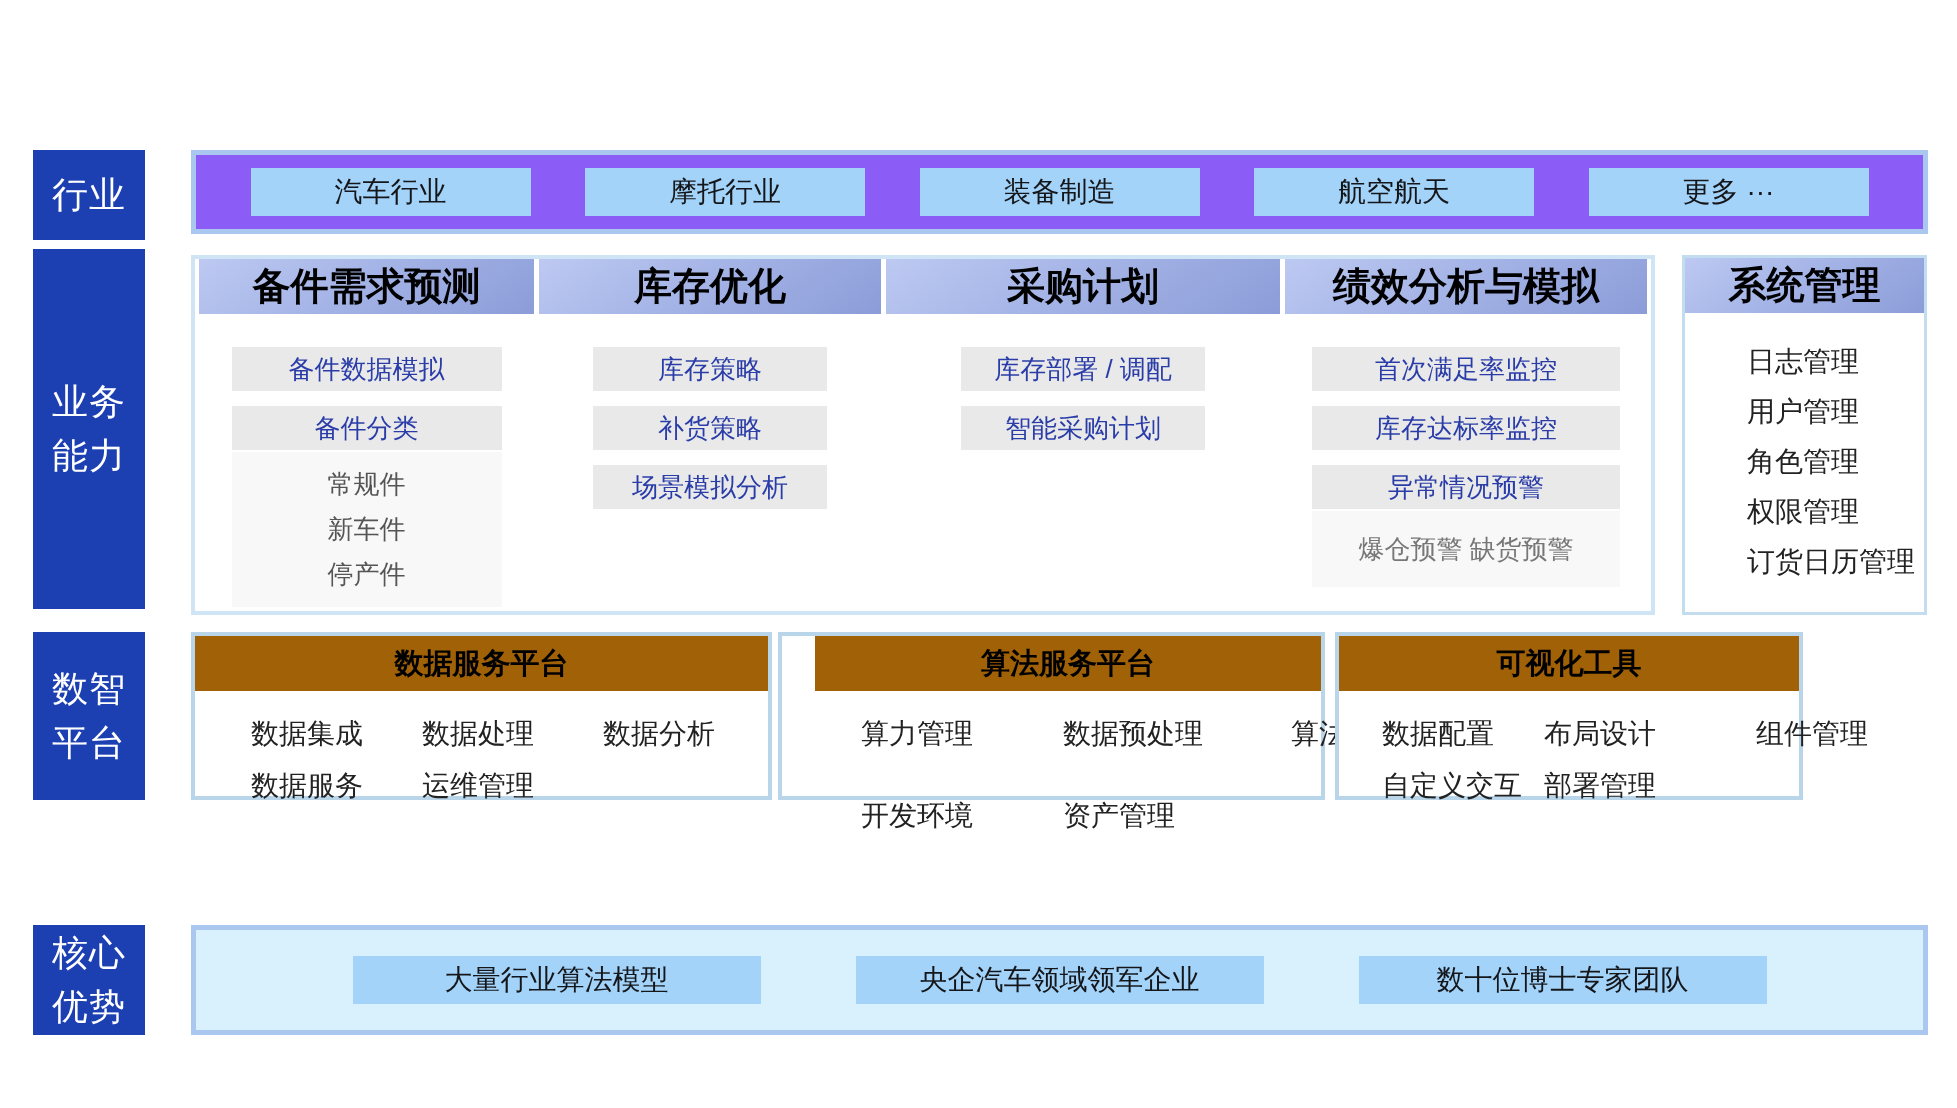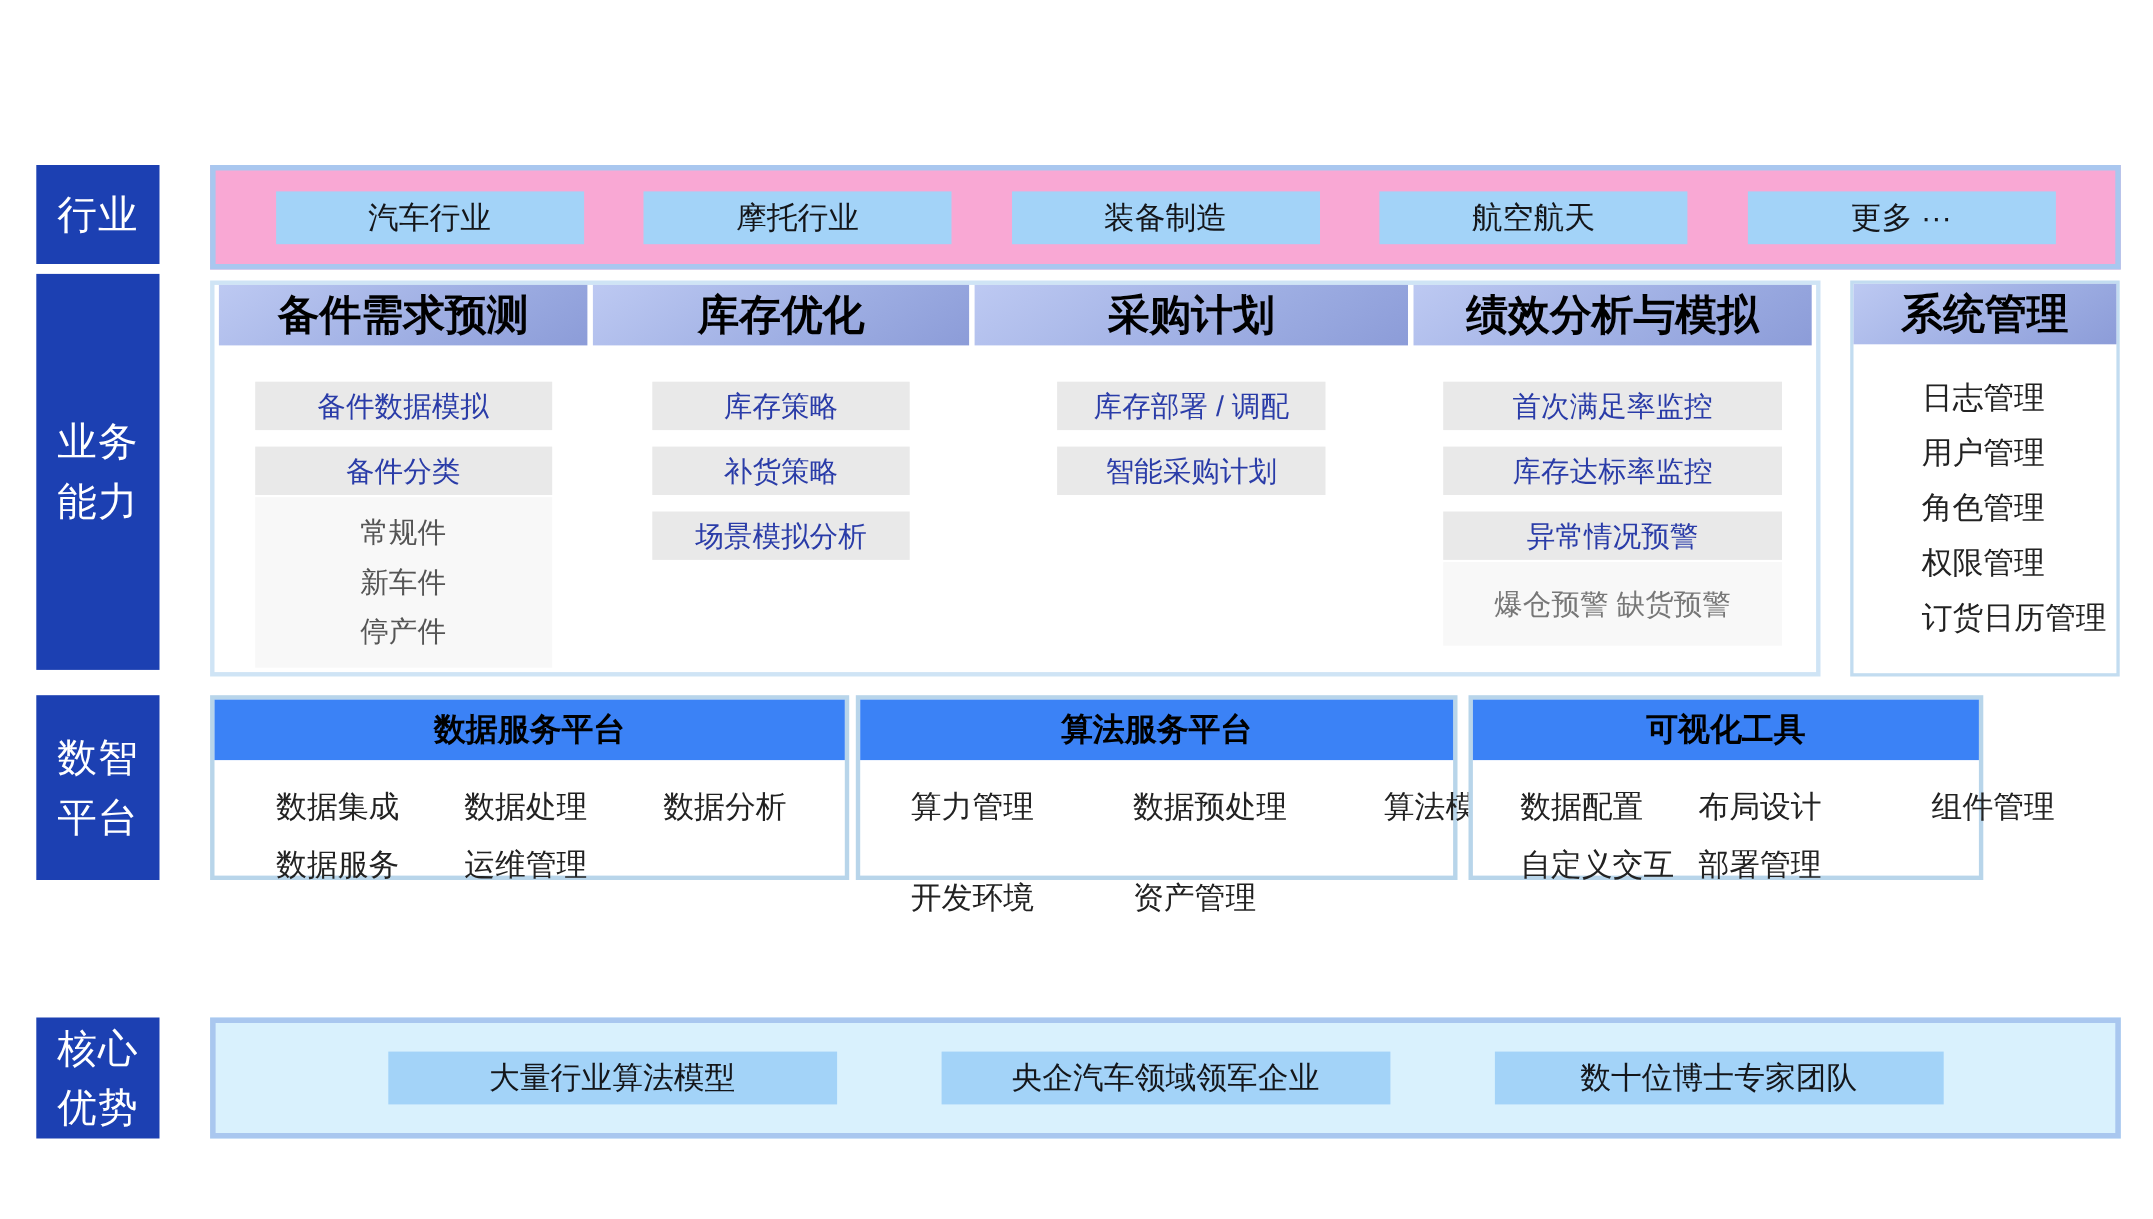"汽车行业" .industry-strip { background: #f9a8d4 -> #8b5cf6; height: 95px -> 84px }
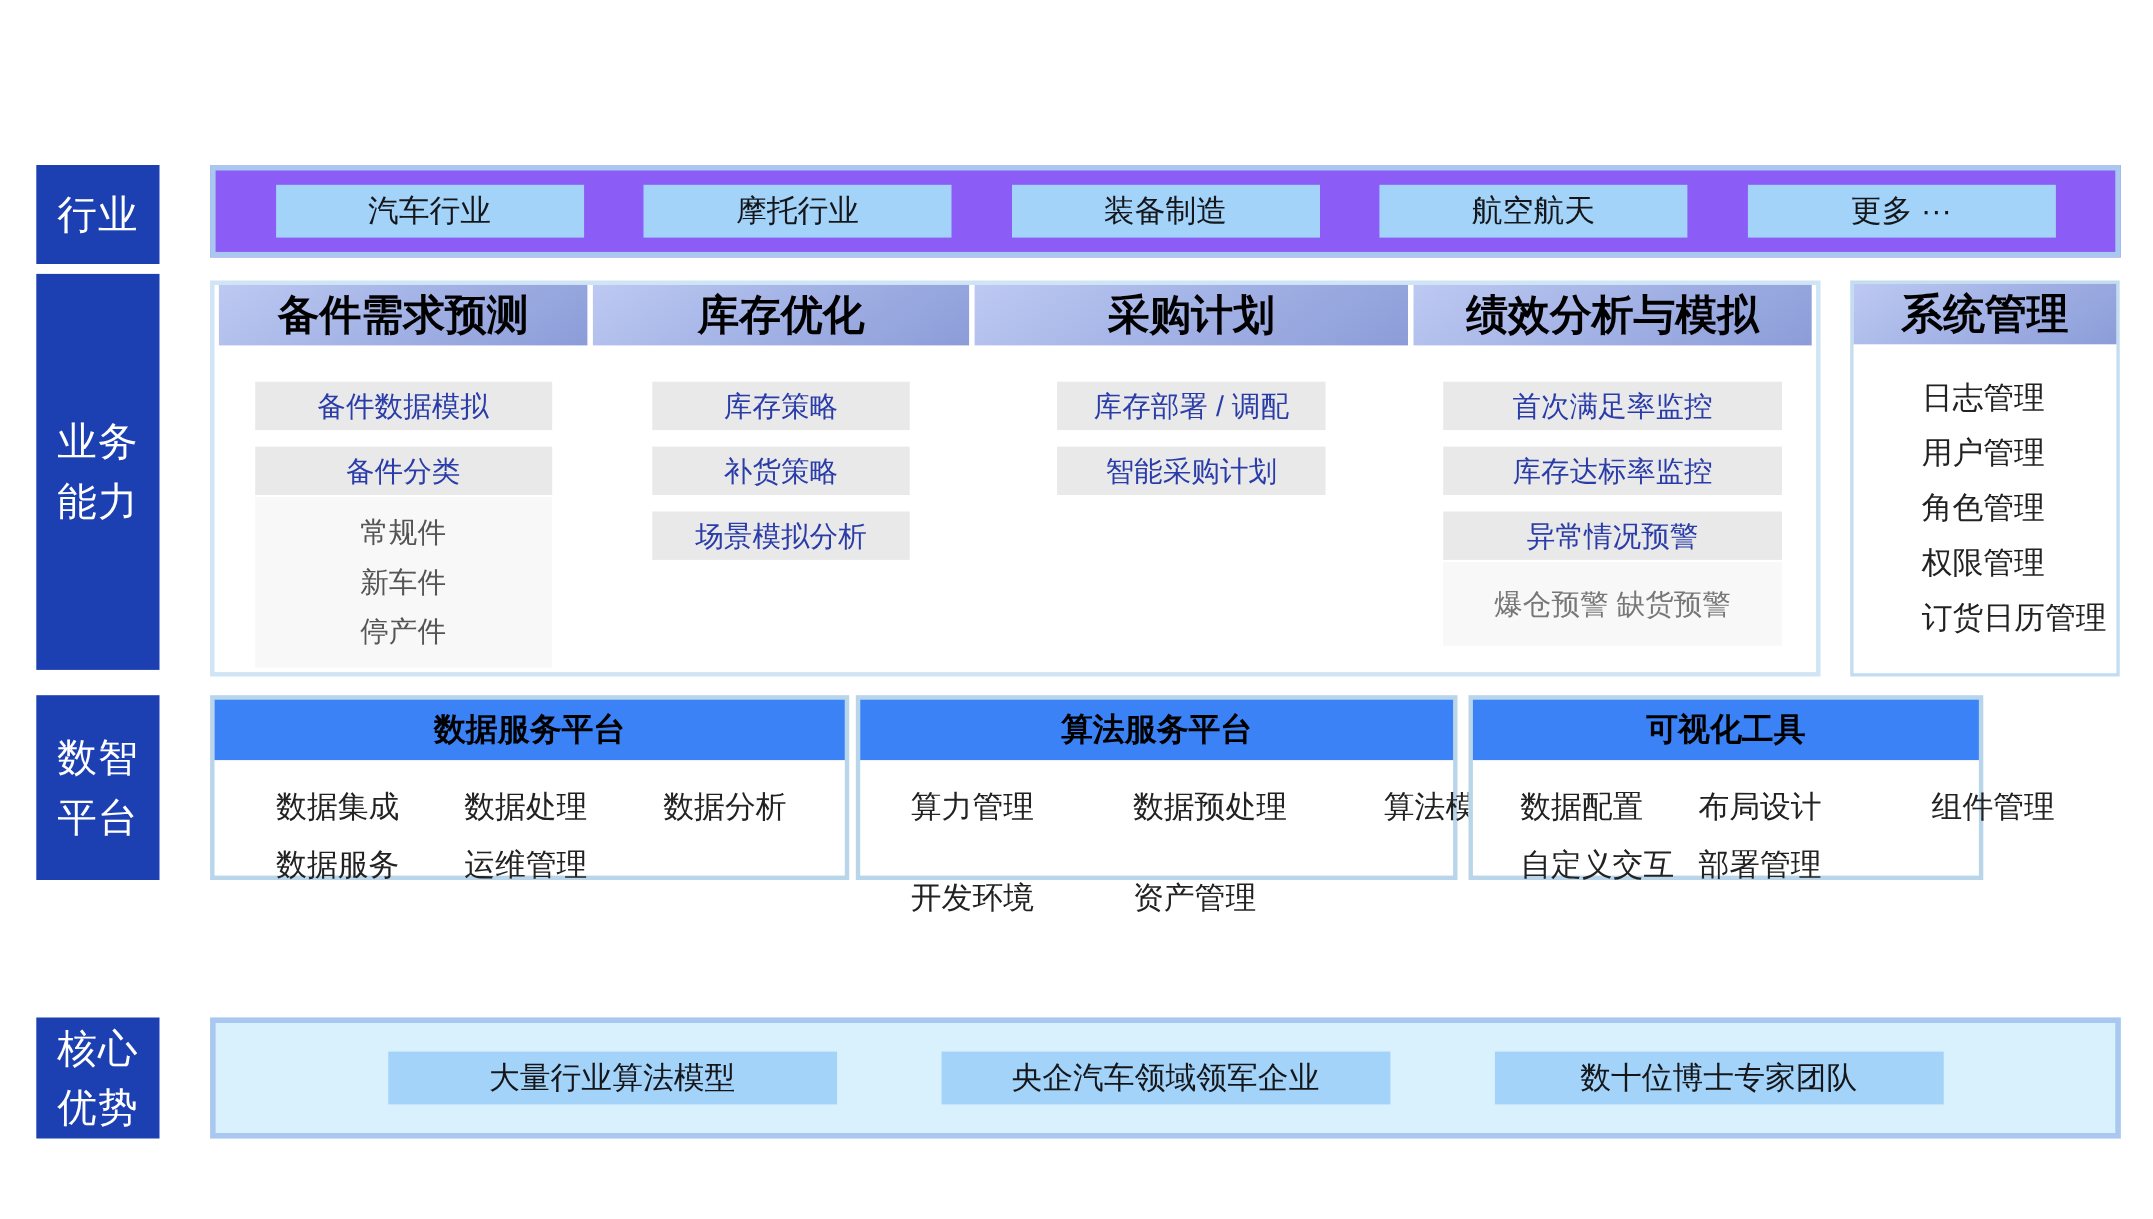"数据服务平台" .plat-header { background: #3b82f6 -> #a16207 }
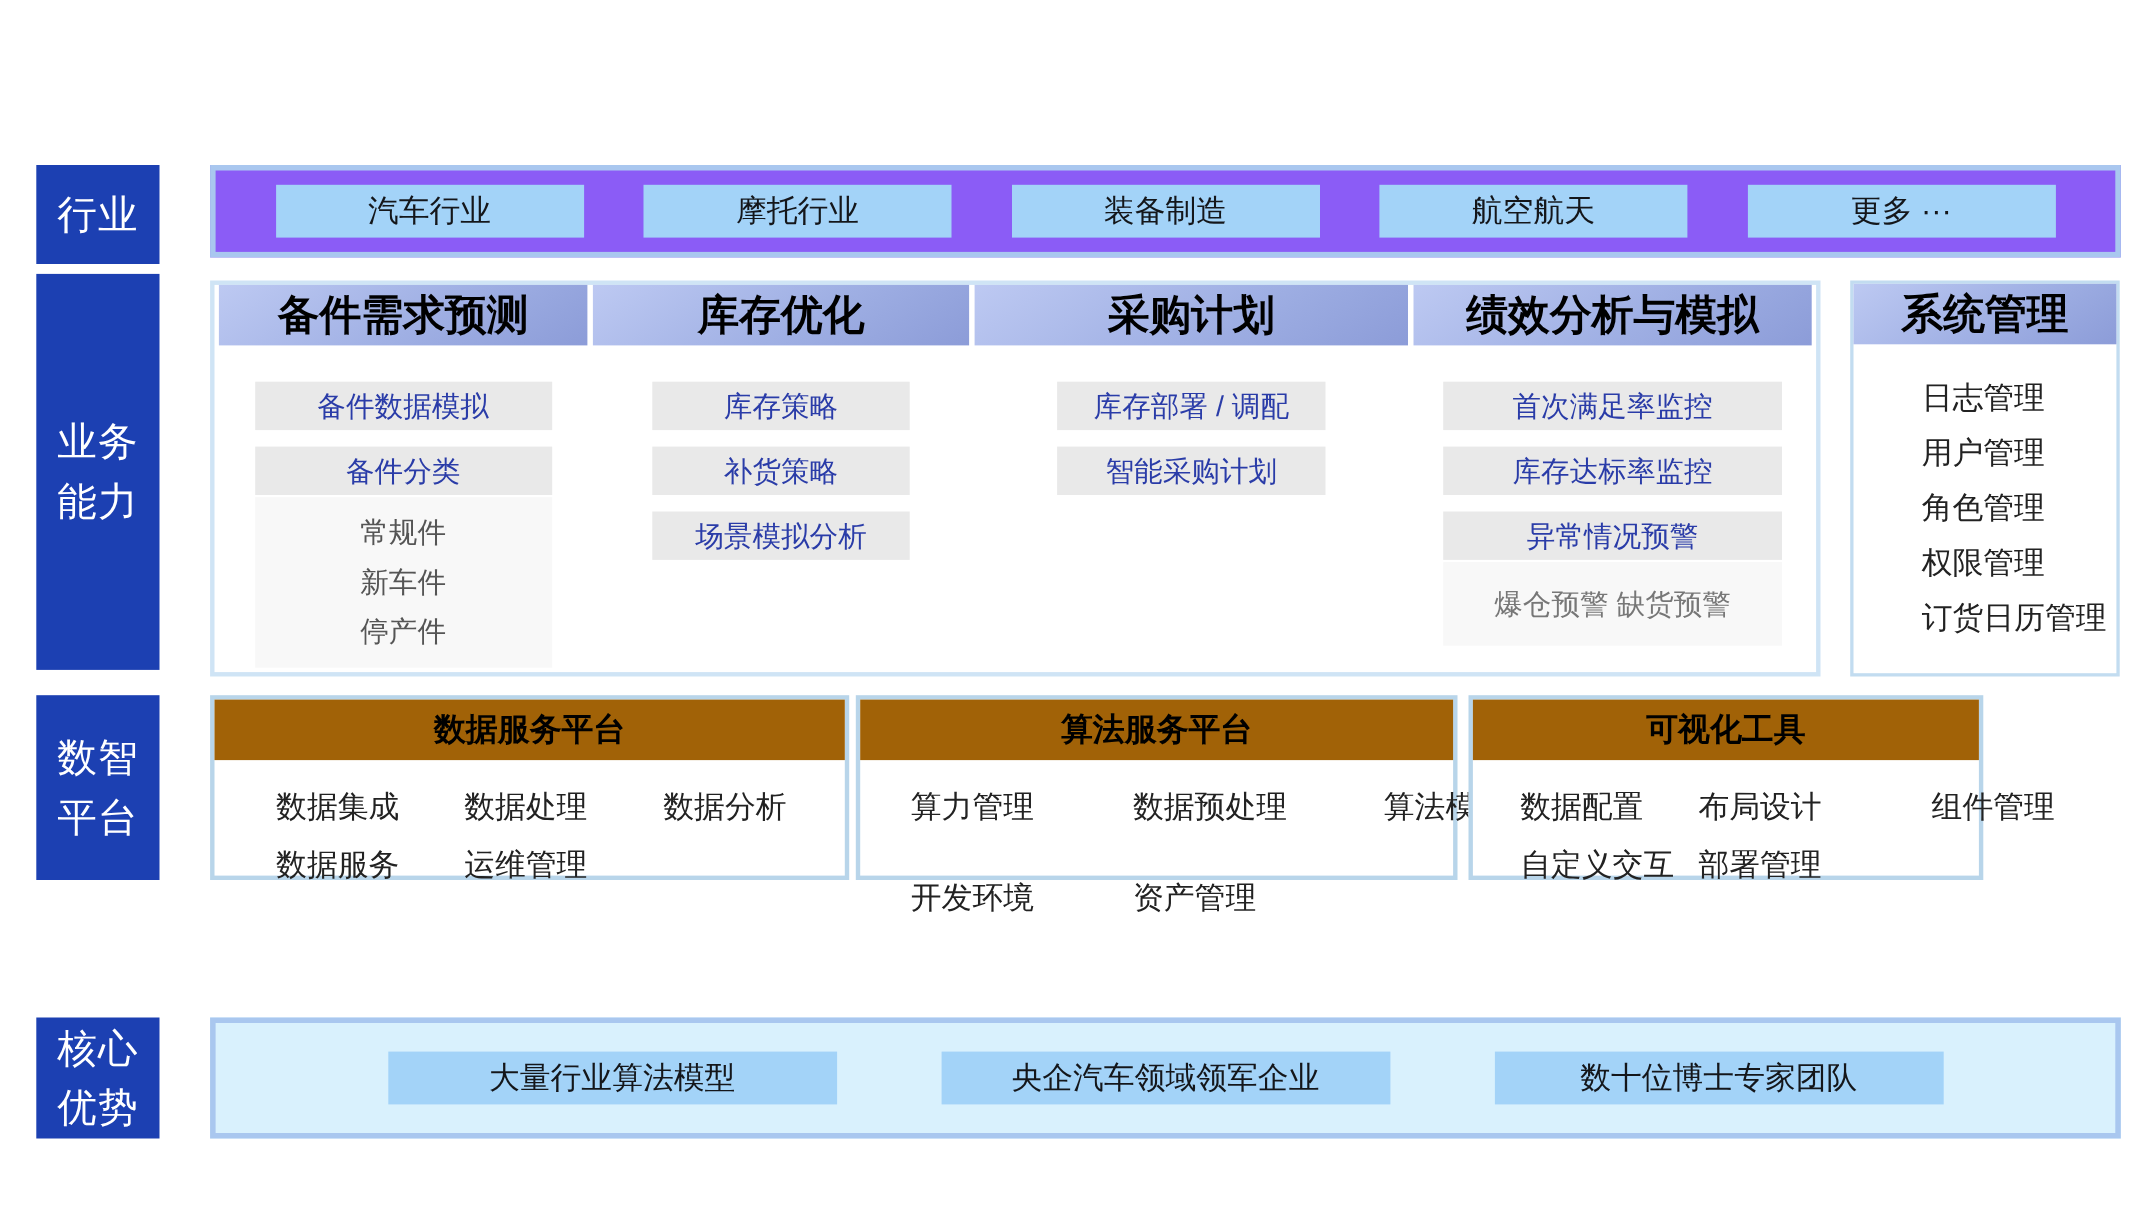"算法服务平台" .pb2 { padding-left: none -> 33px }
